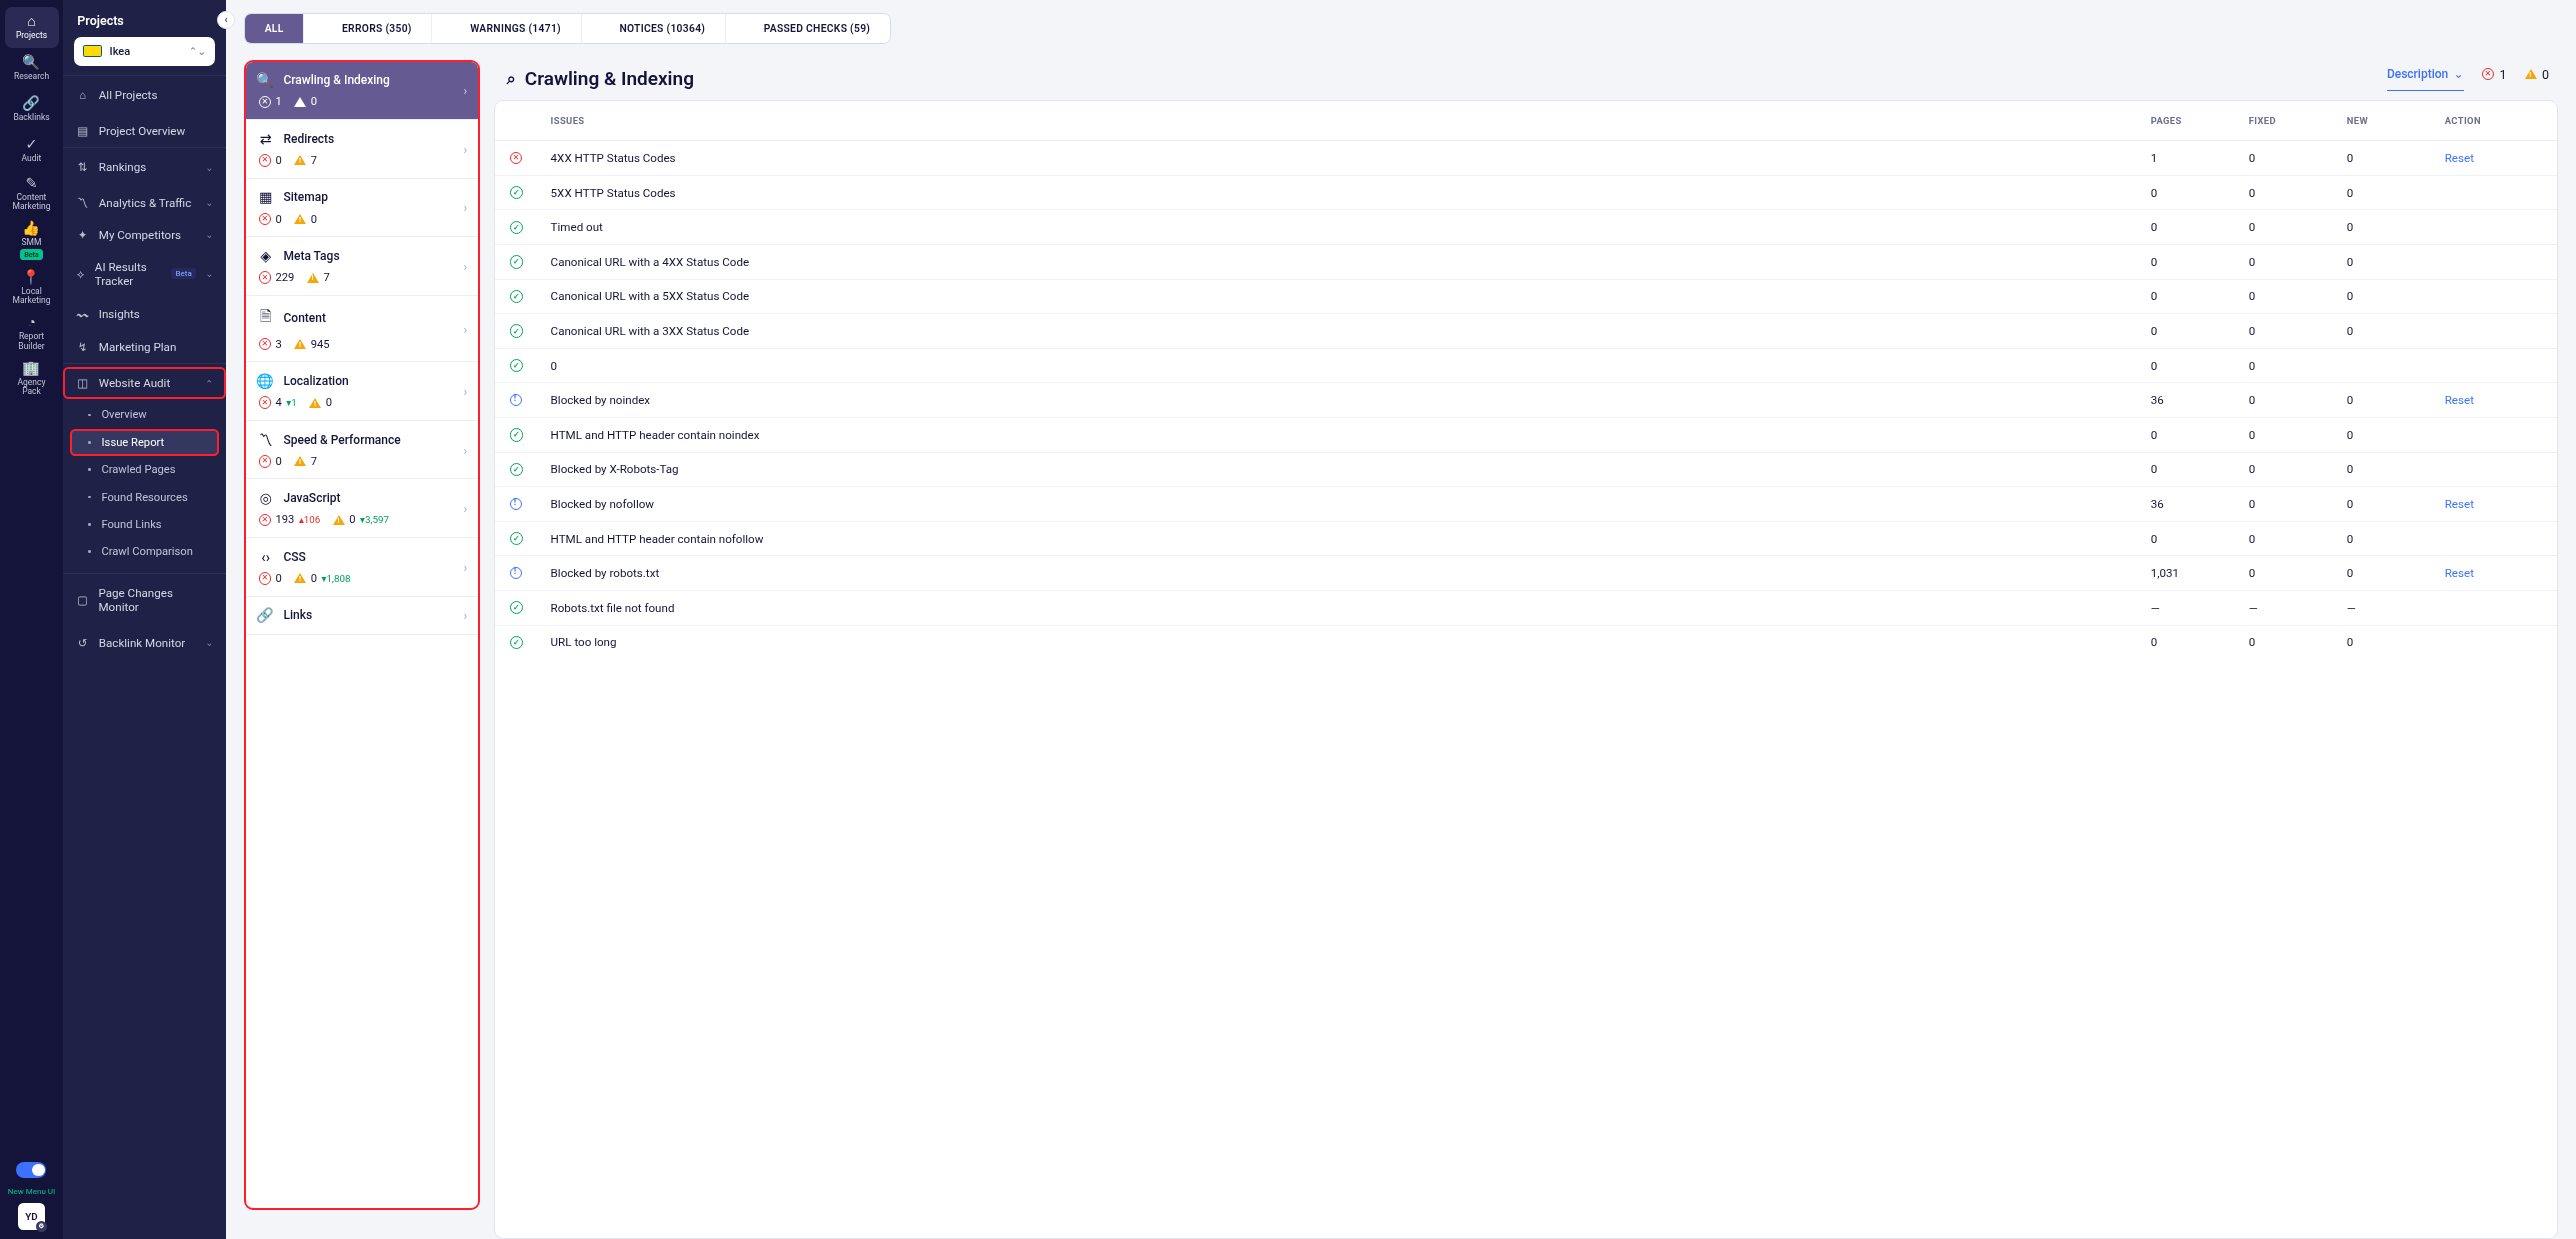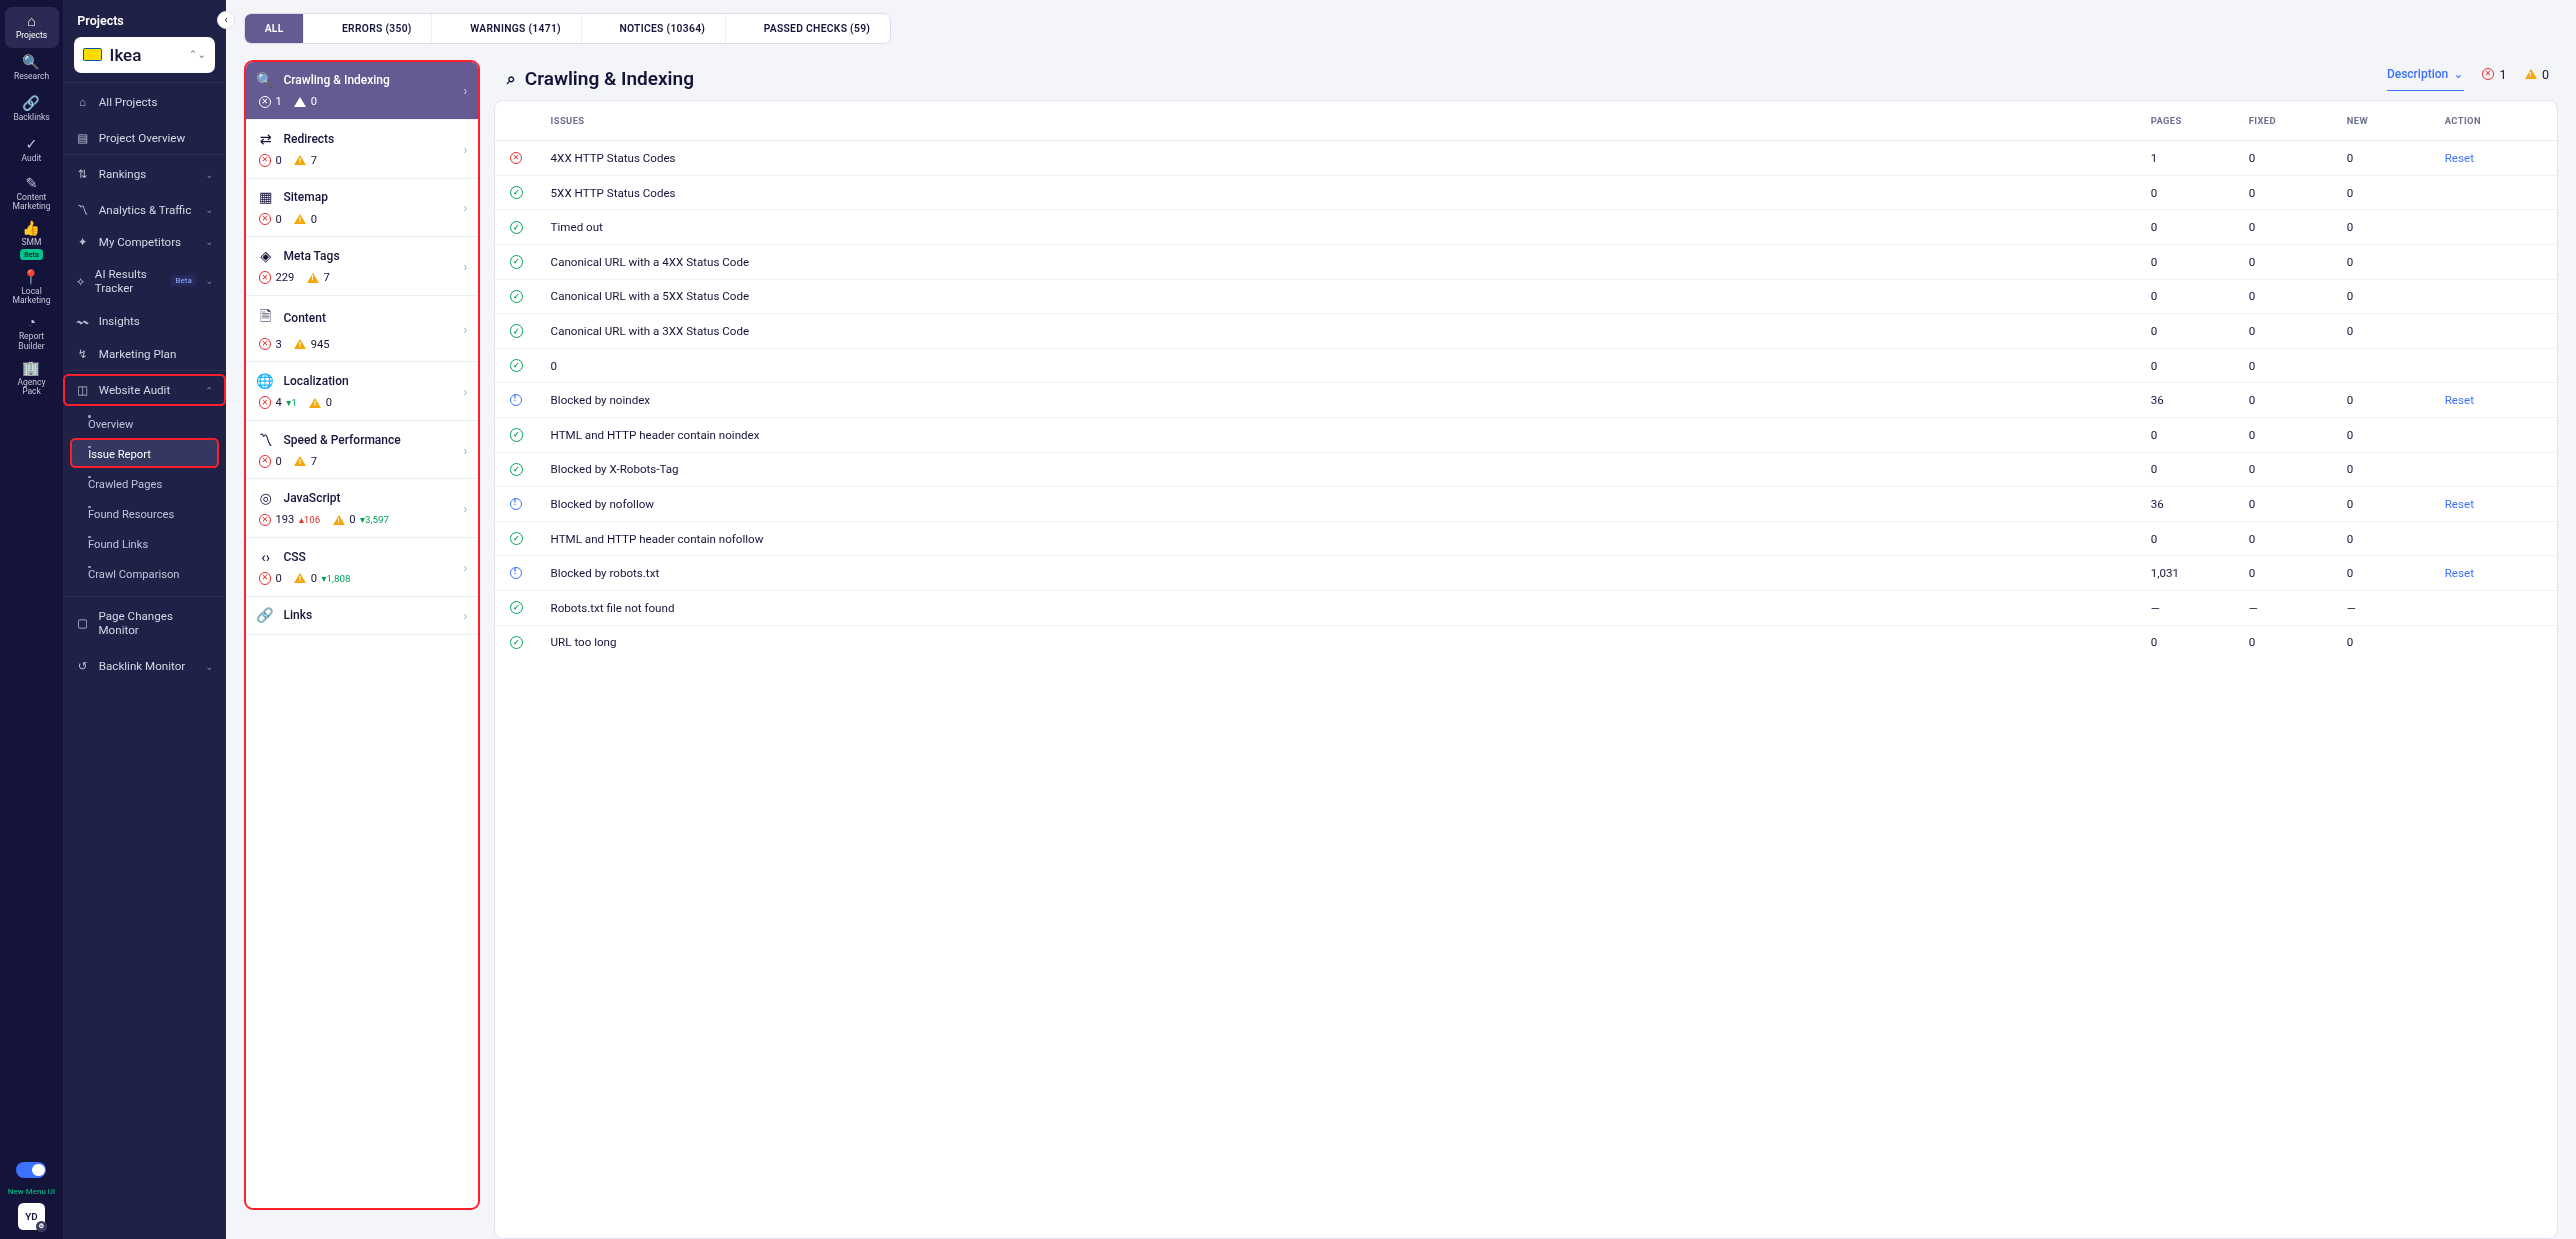"Ikea" .project-select .label { font-size: 17px -> 11px }
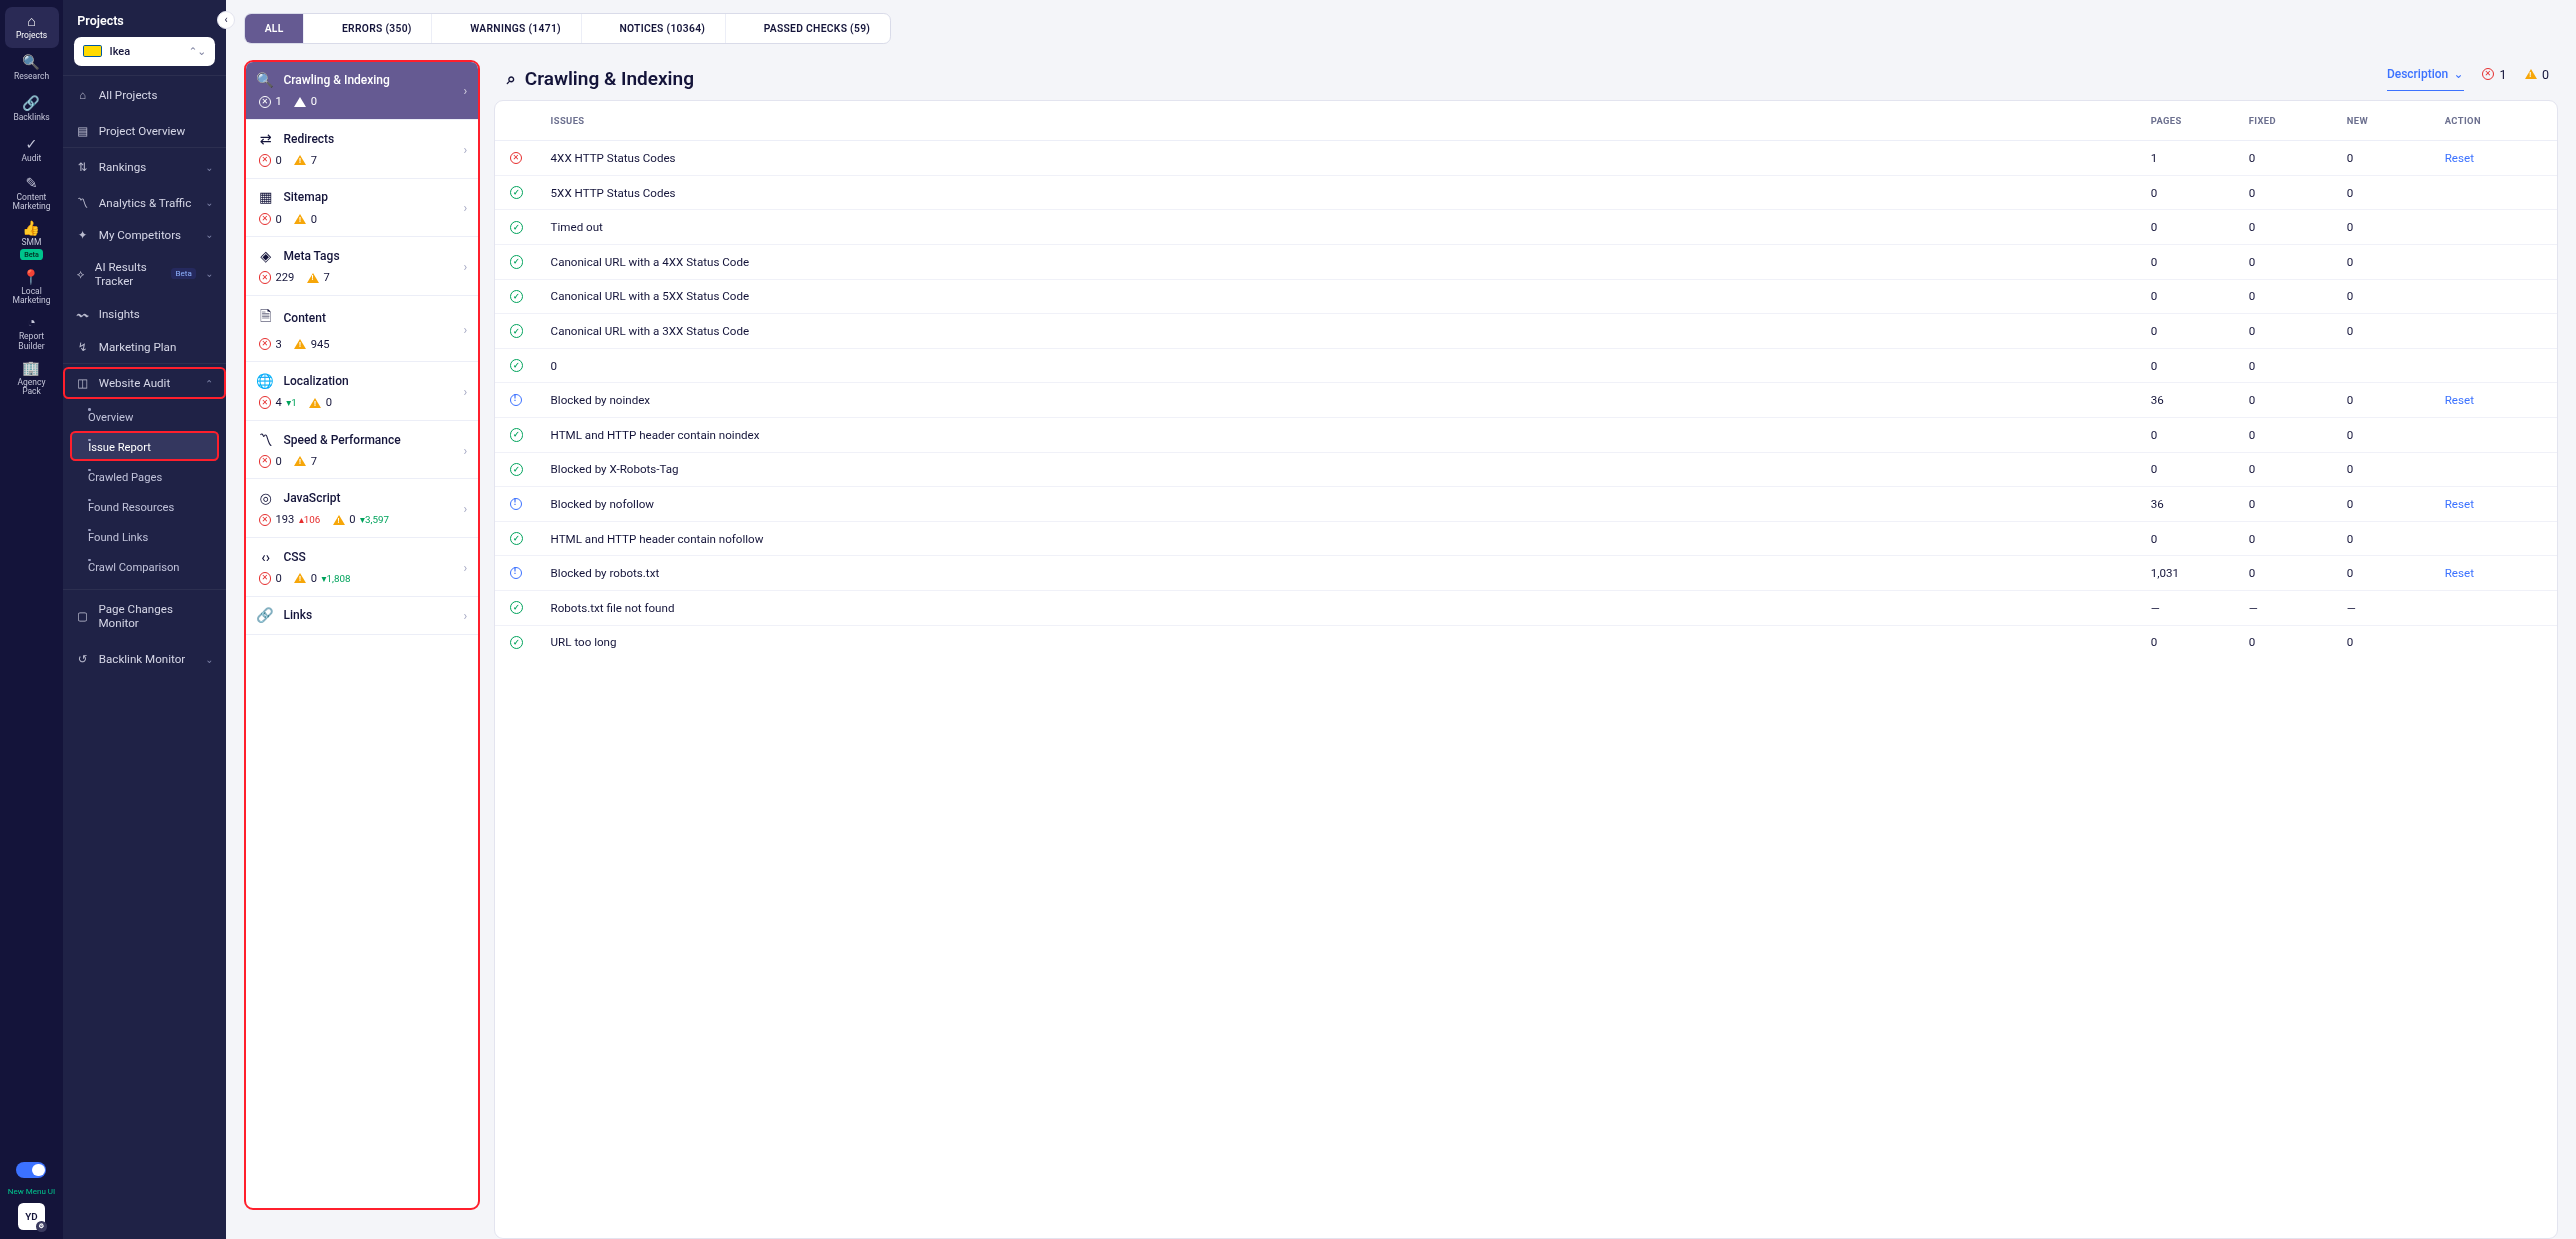"Overview" .sb-subitem { align-items: none -> center; flex-direction: column -> none }
